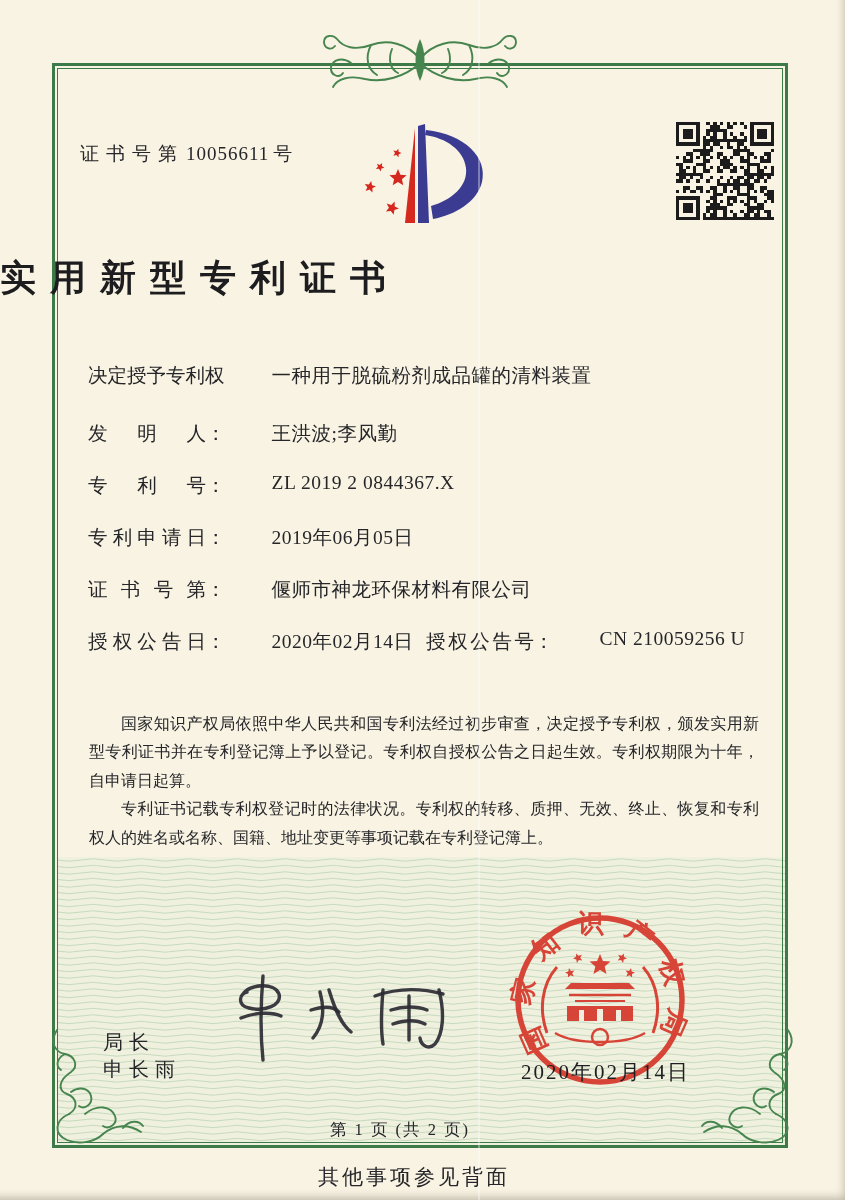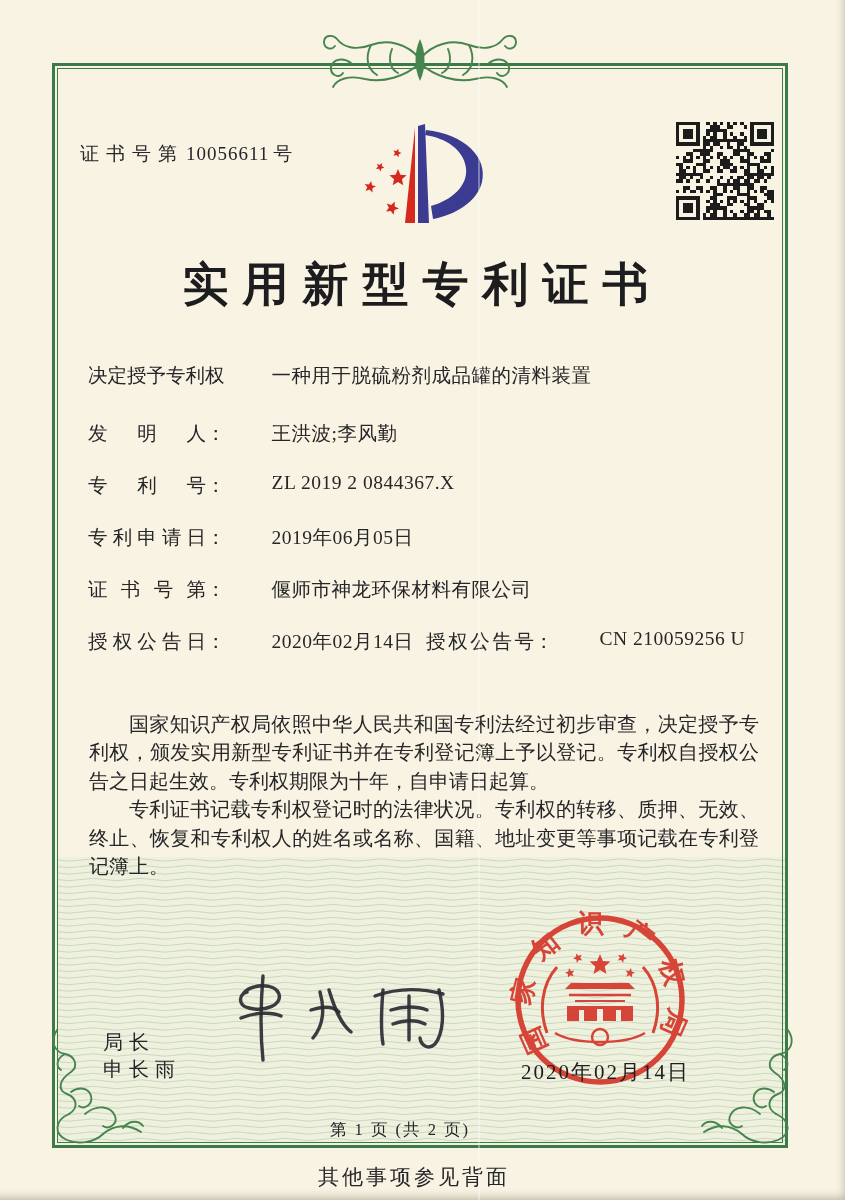"实用新型专利证书" .title { font-size: 46px -> 36px; text-align: center -> none }
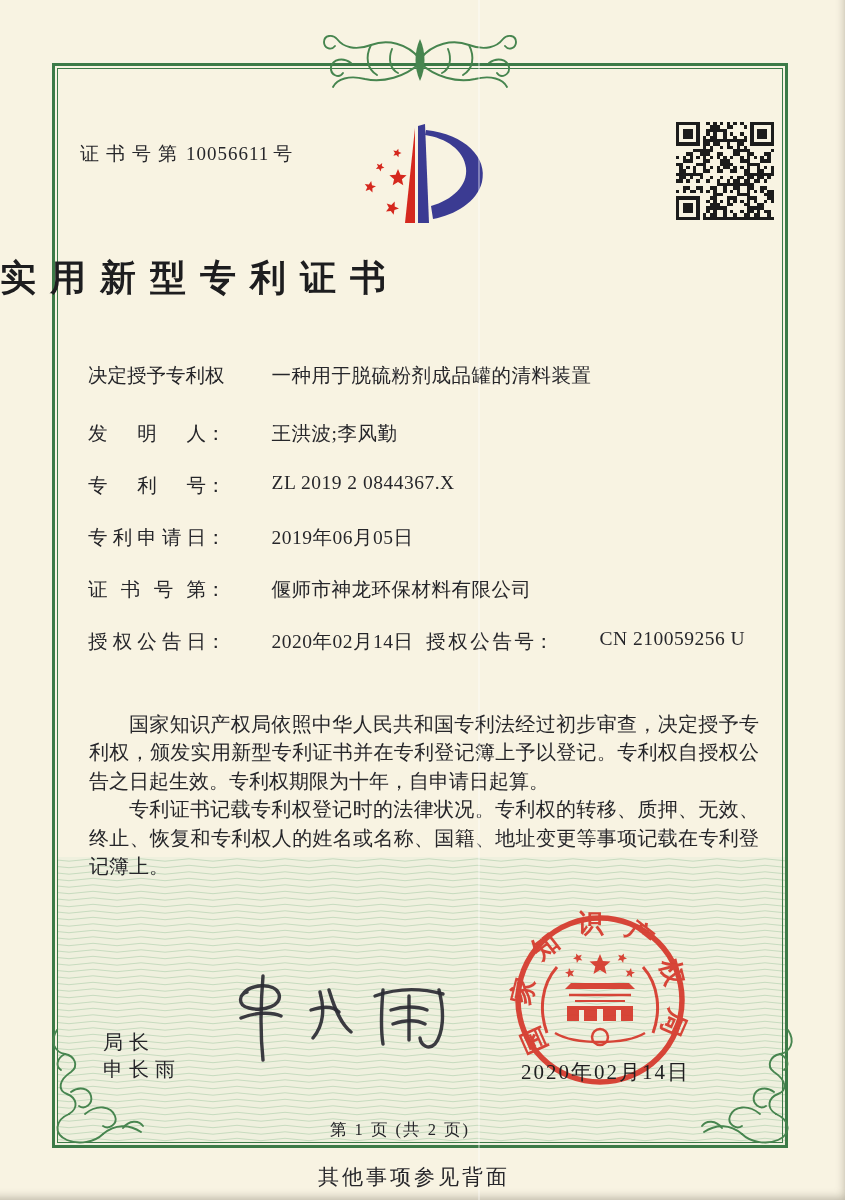"国家知识产权局依照中华人民共和国专利法经过初步审查，决定授予专利权，颁发实用新型" .paras { font-size: 20px -> 16px }
